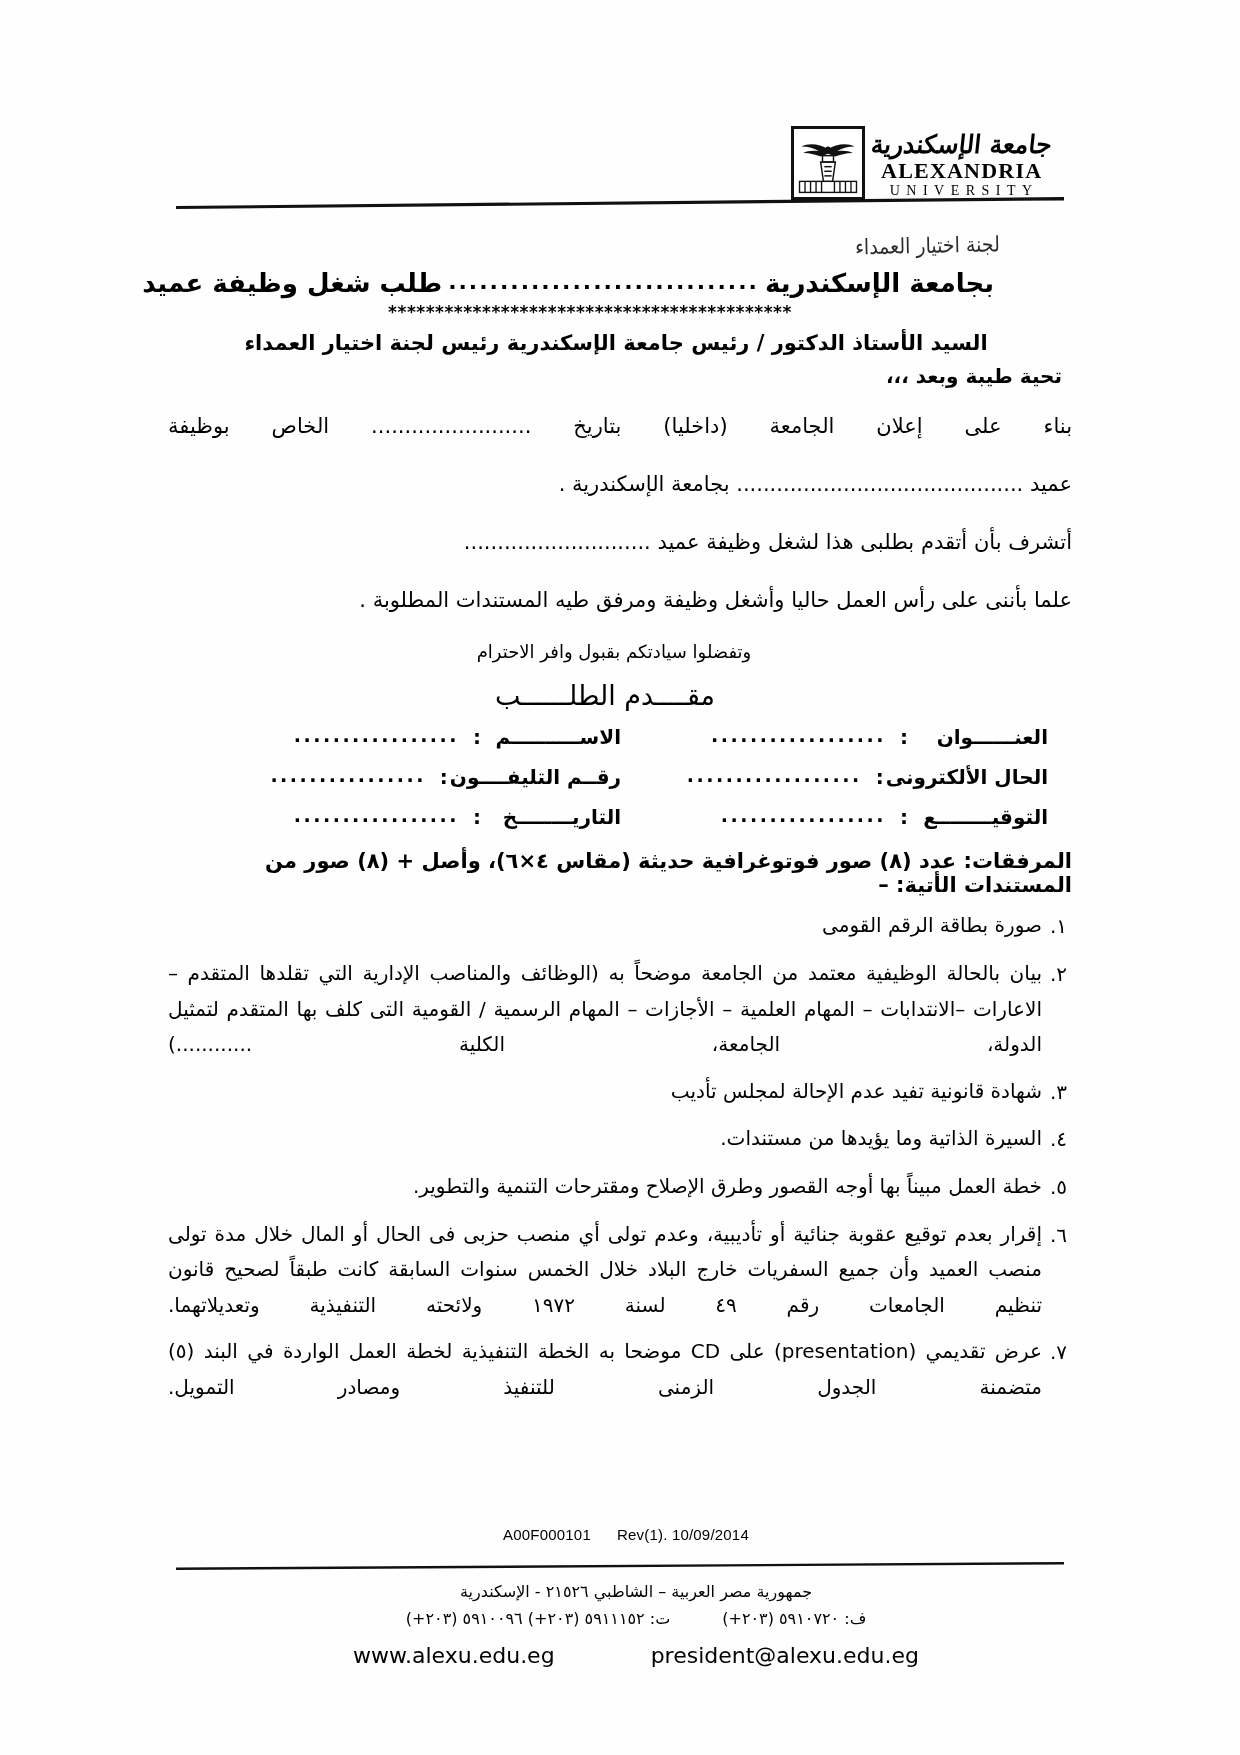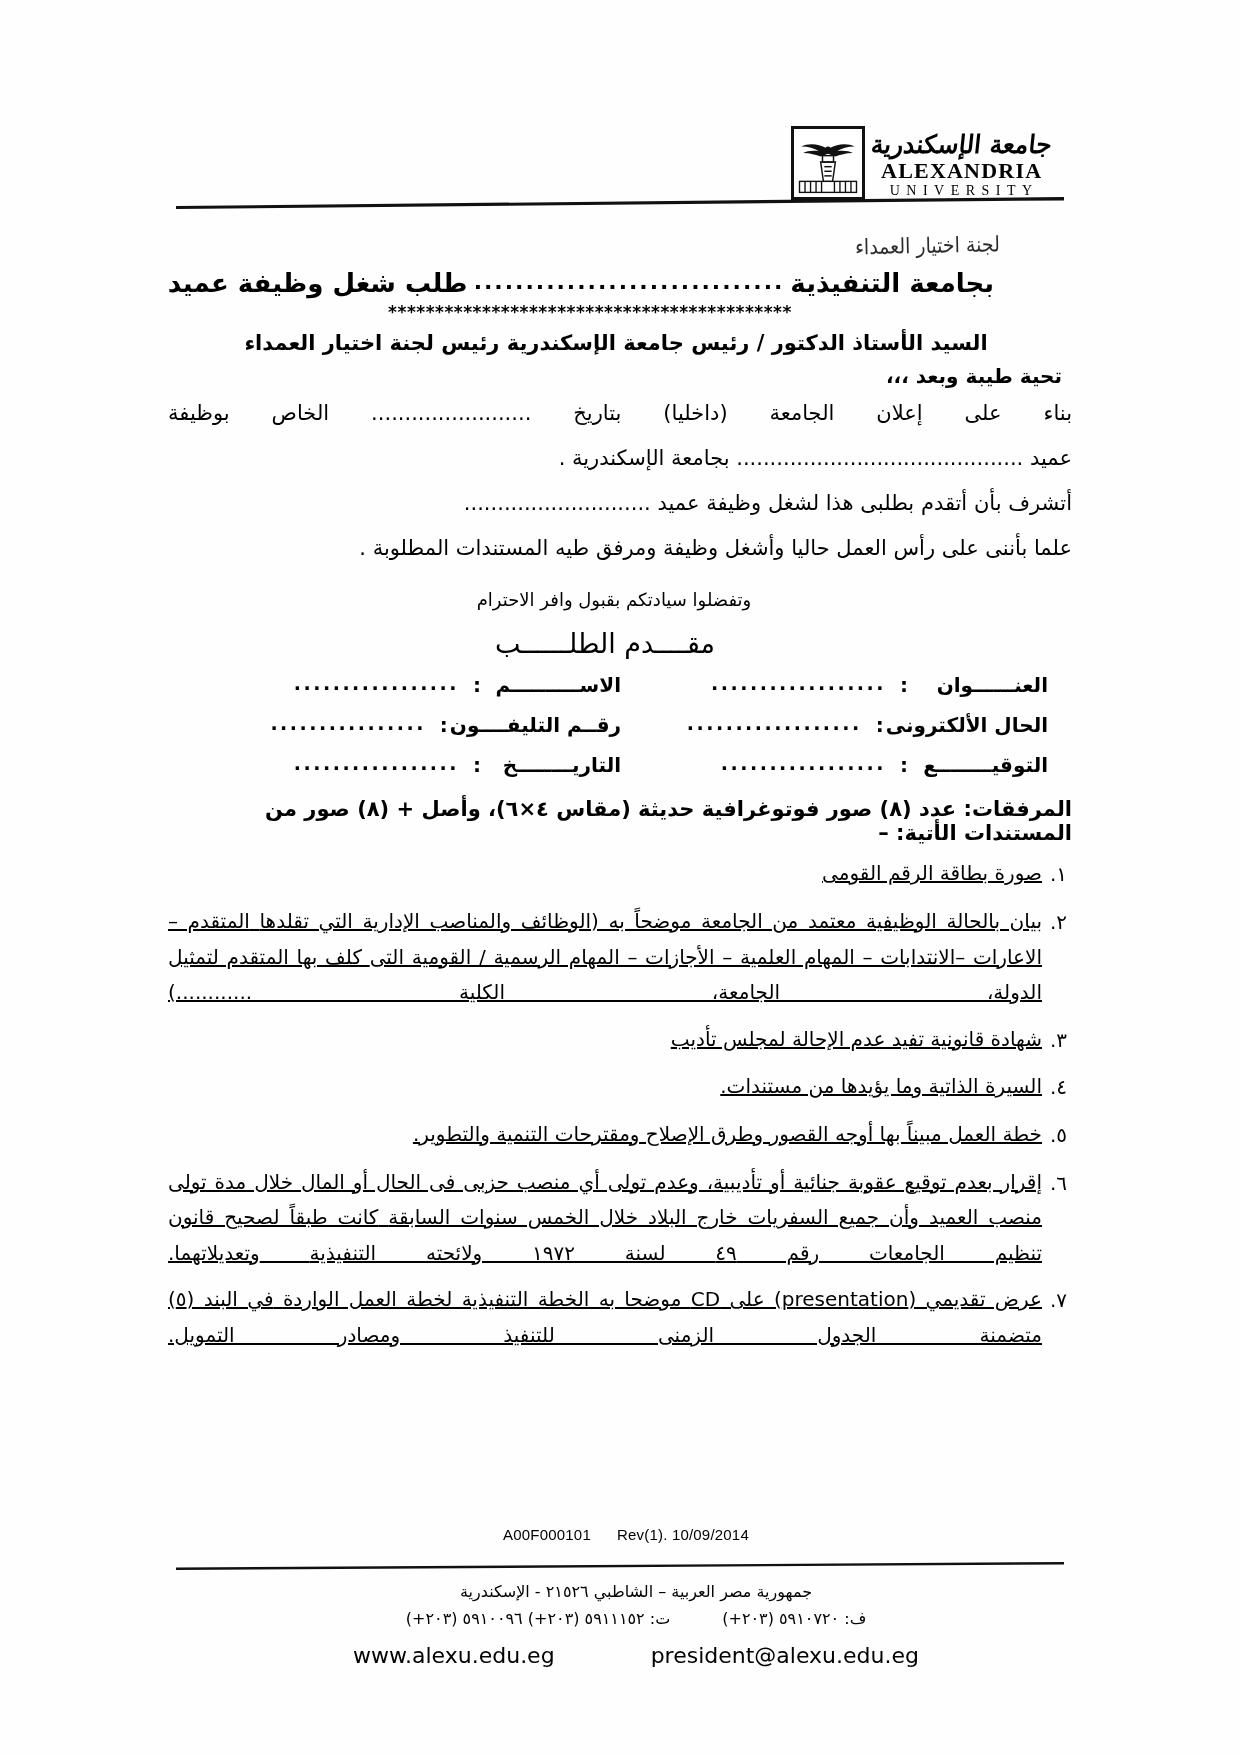"بجامعة التنفيذية" span.seg { text: التنفيذية -> الإسكندرية }
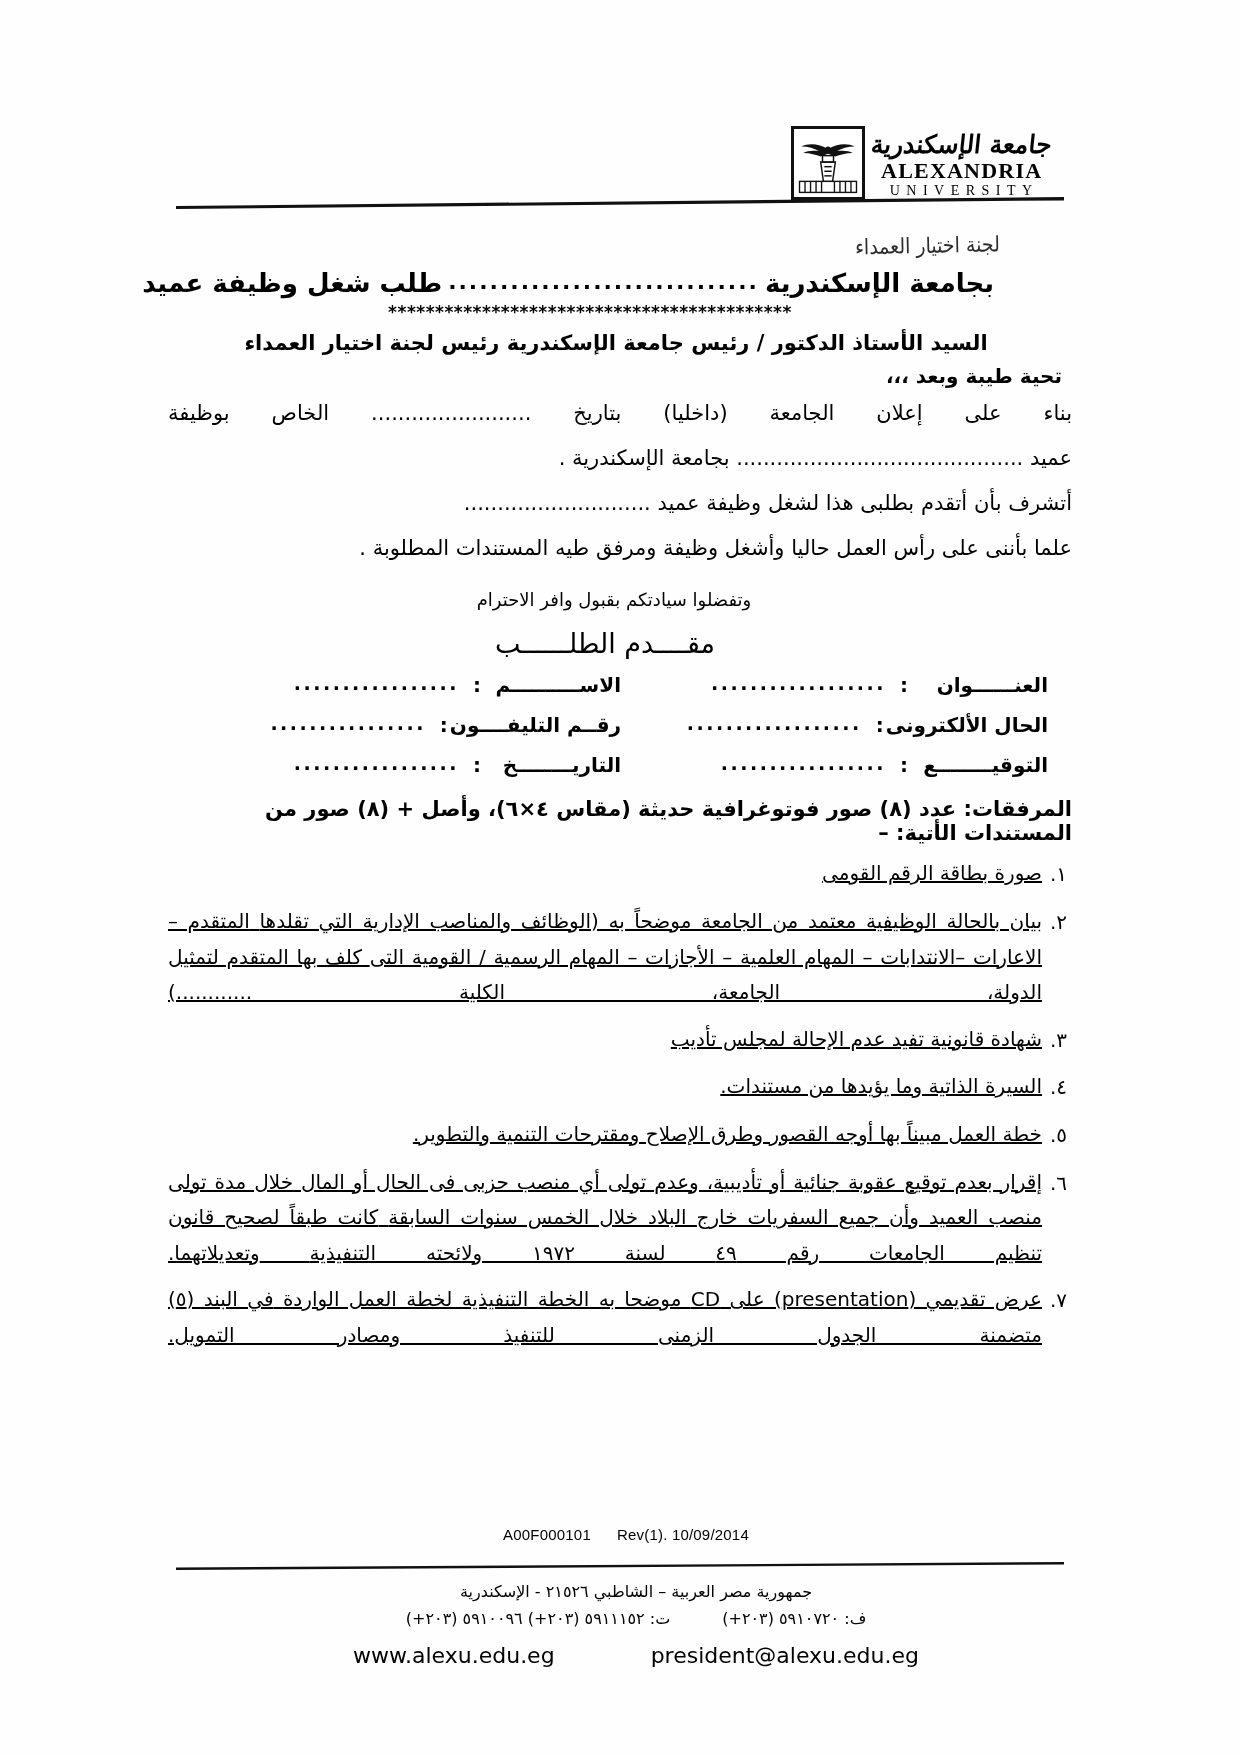"بناء على إعلان الجامعة (داخليا)" .para { margin-top: 6px -> 19px }
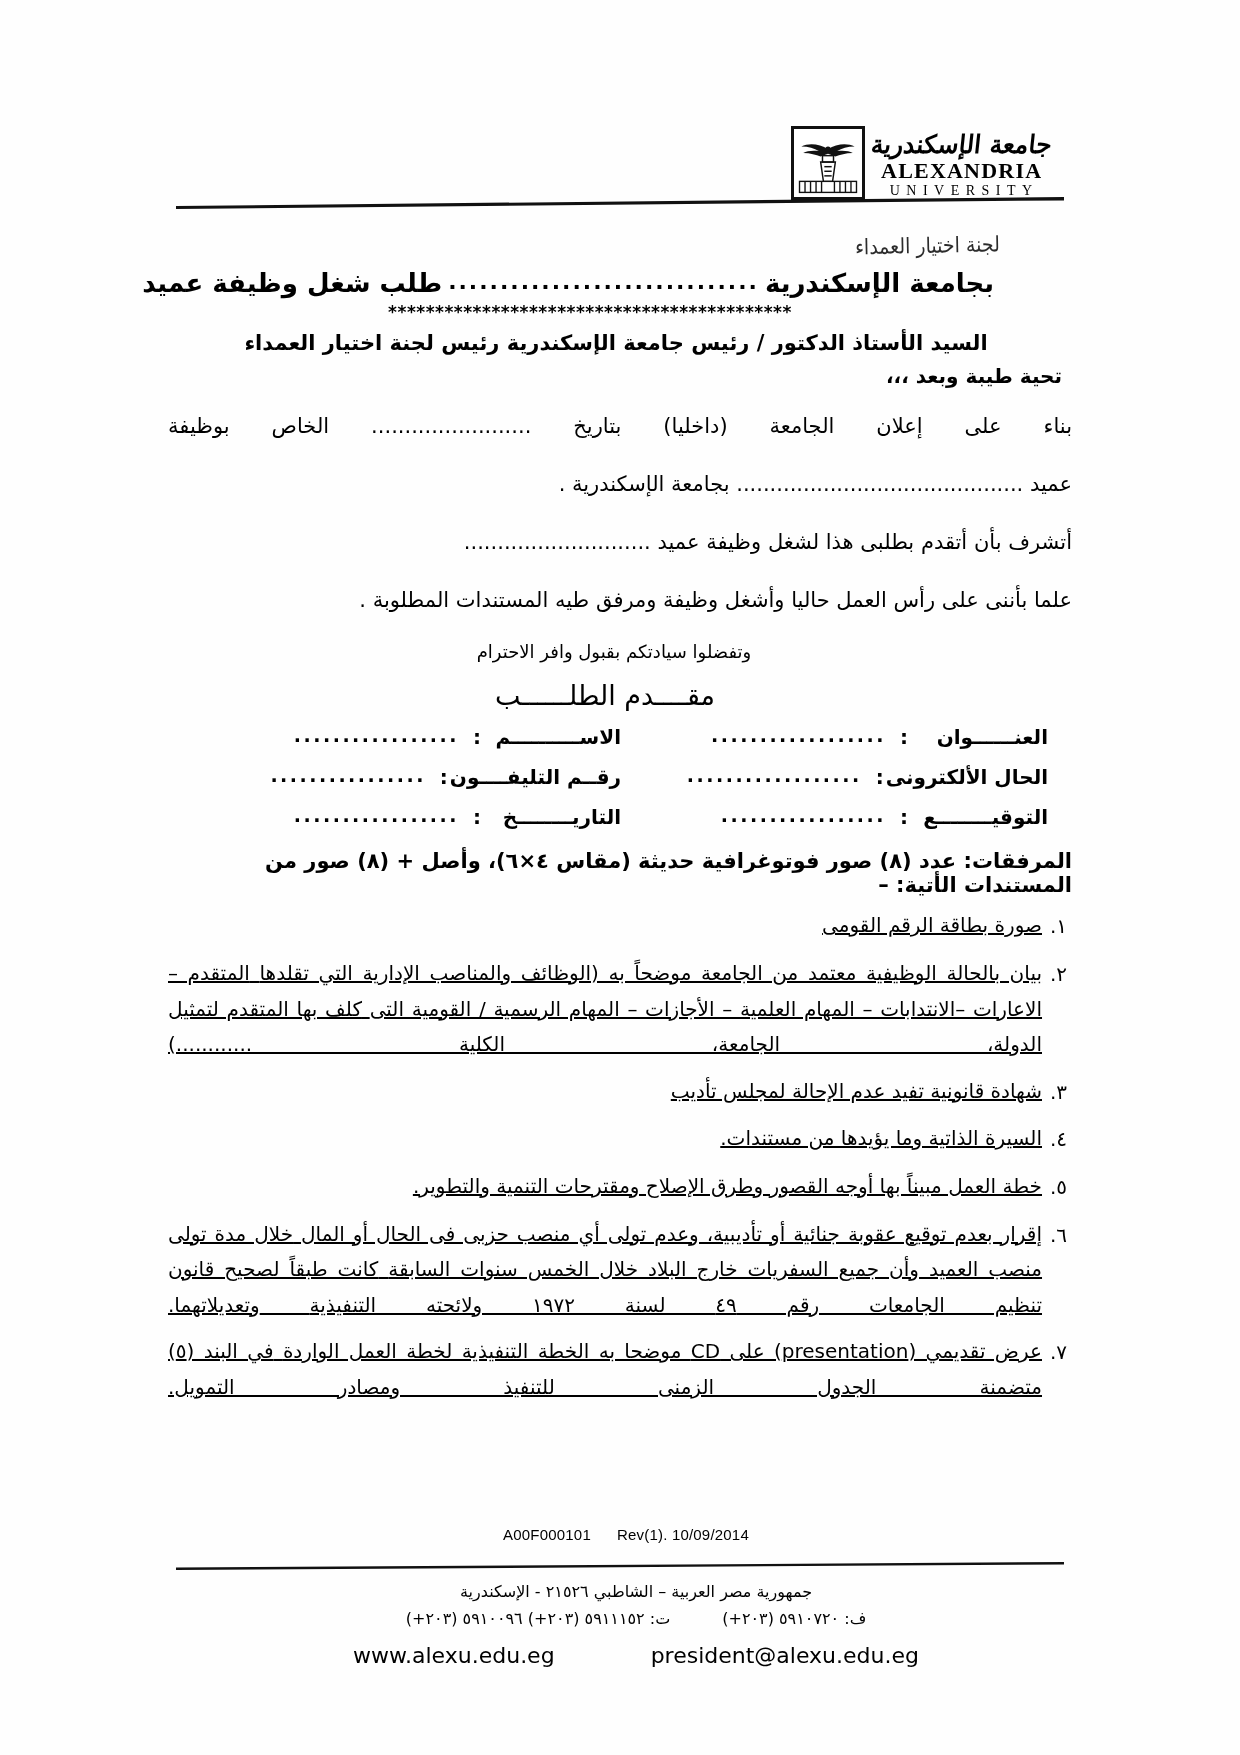"صورة بطاقة الرقم القومى" ol.attachments > li .txt { text-decoration: underline -> none }
